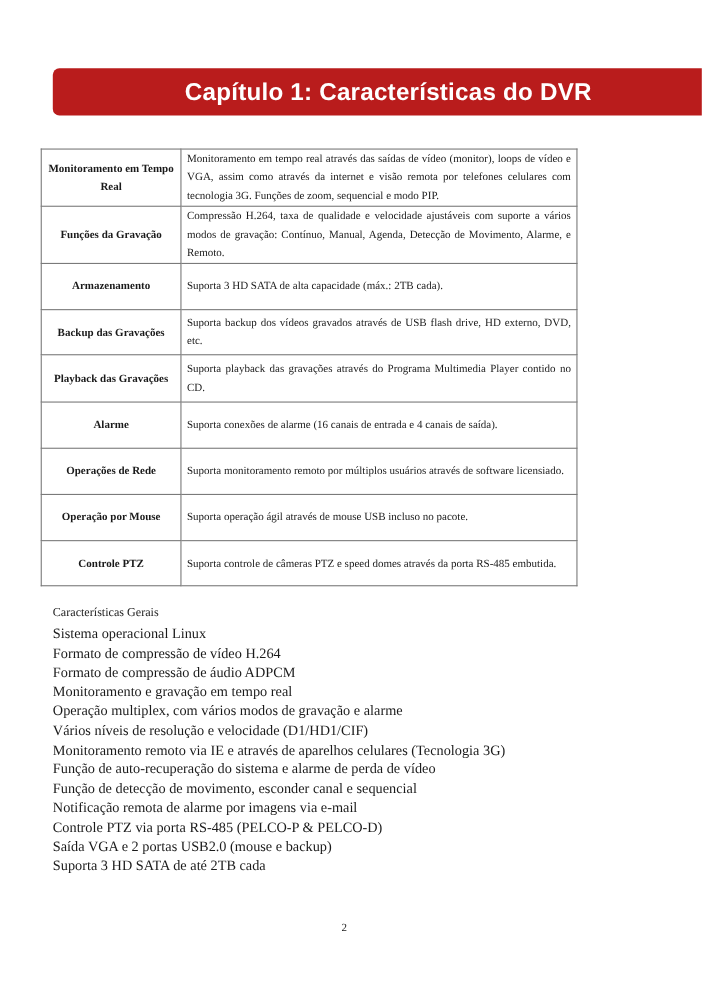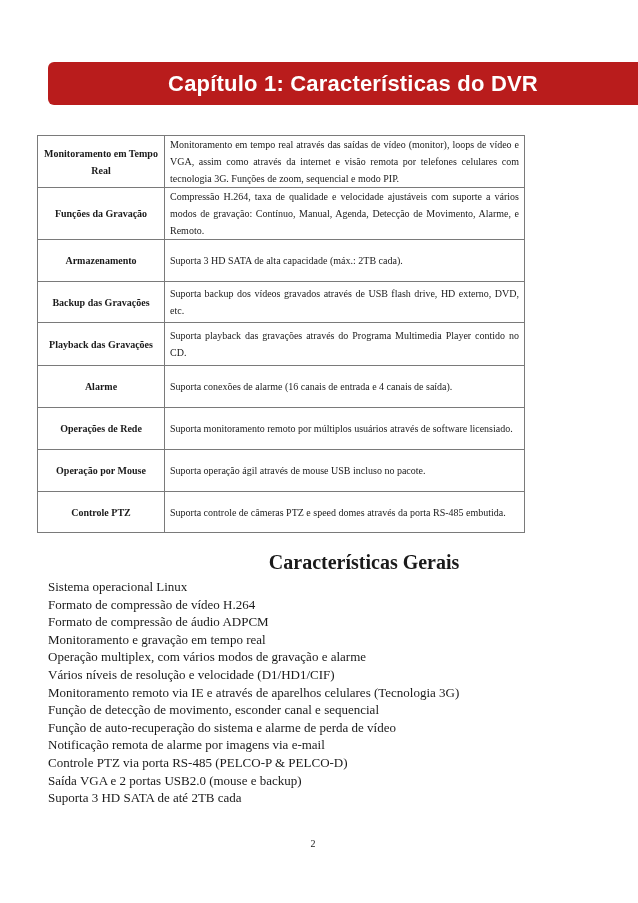"Características Gerais" .section h2 { font-size: 20px -> 11px; font-weight: bold -> normal; text-align: right -> none }
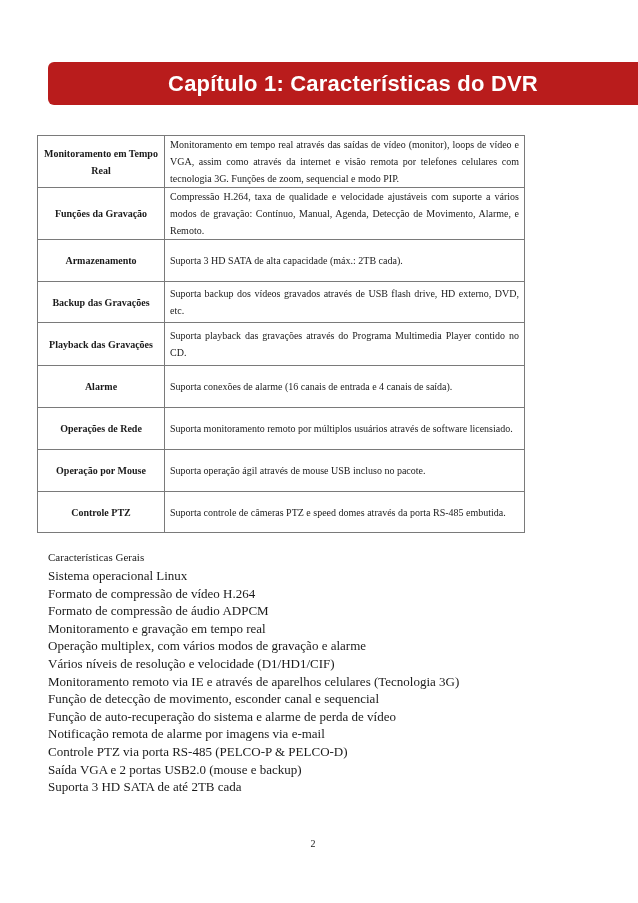"Função de detecção de movimento," li { order: before "Função de auto-recuperação do sistema" -> after "Função de auto-recuperação do sistema" }
